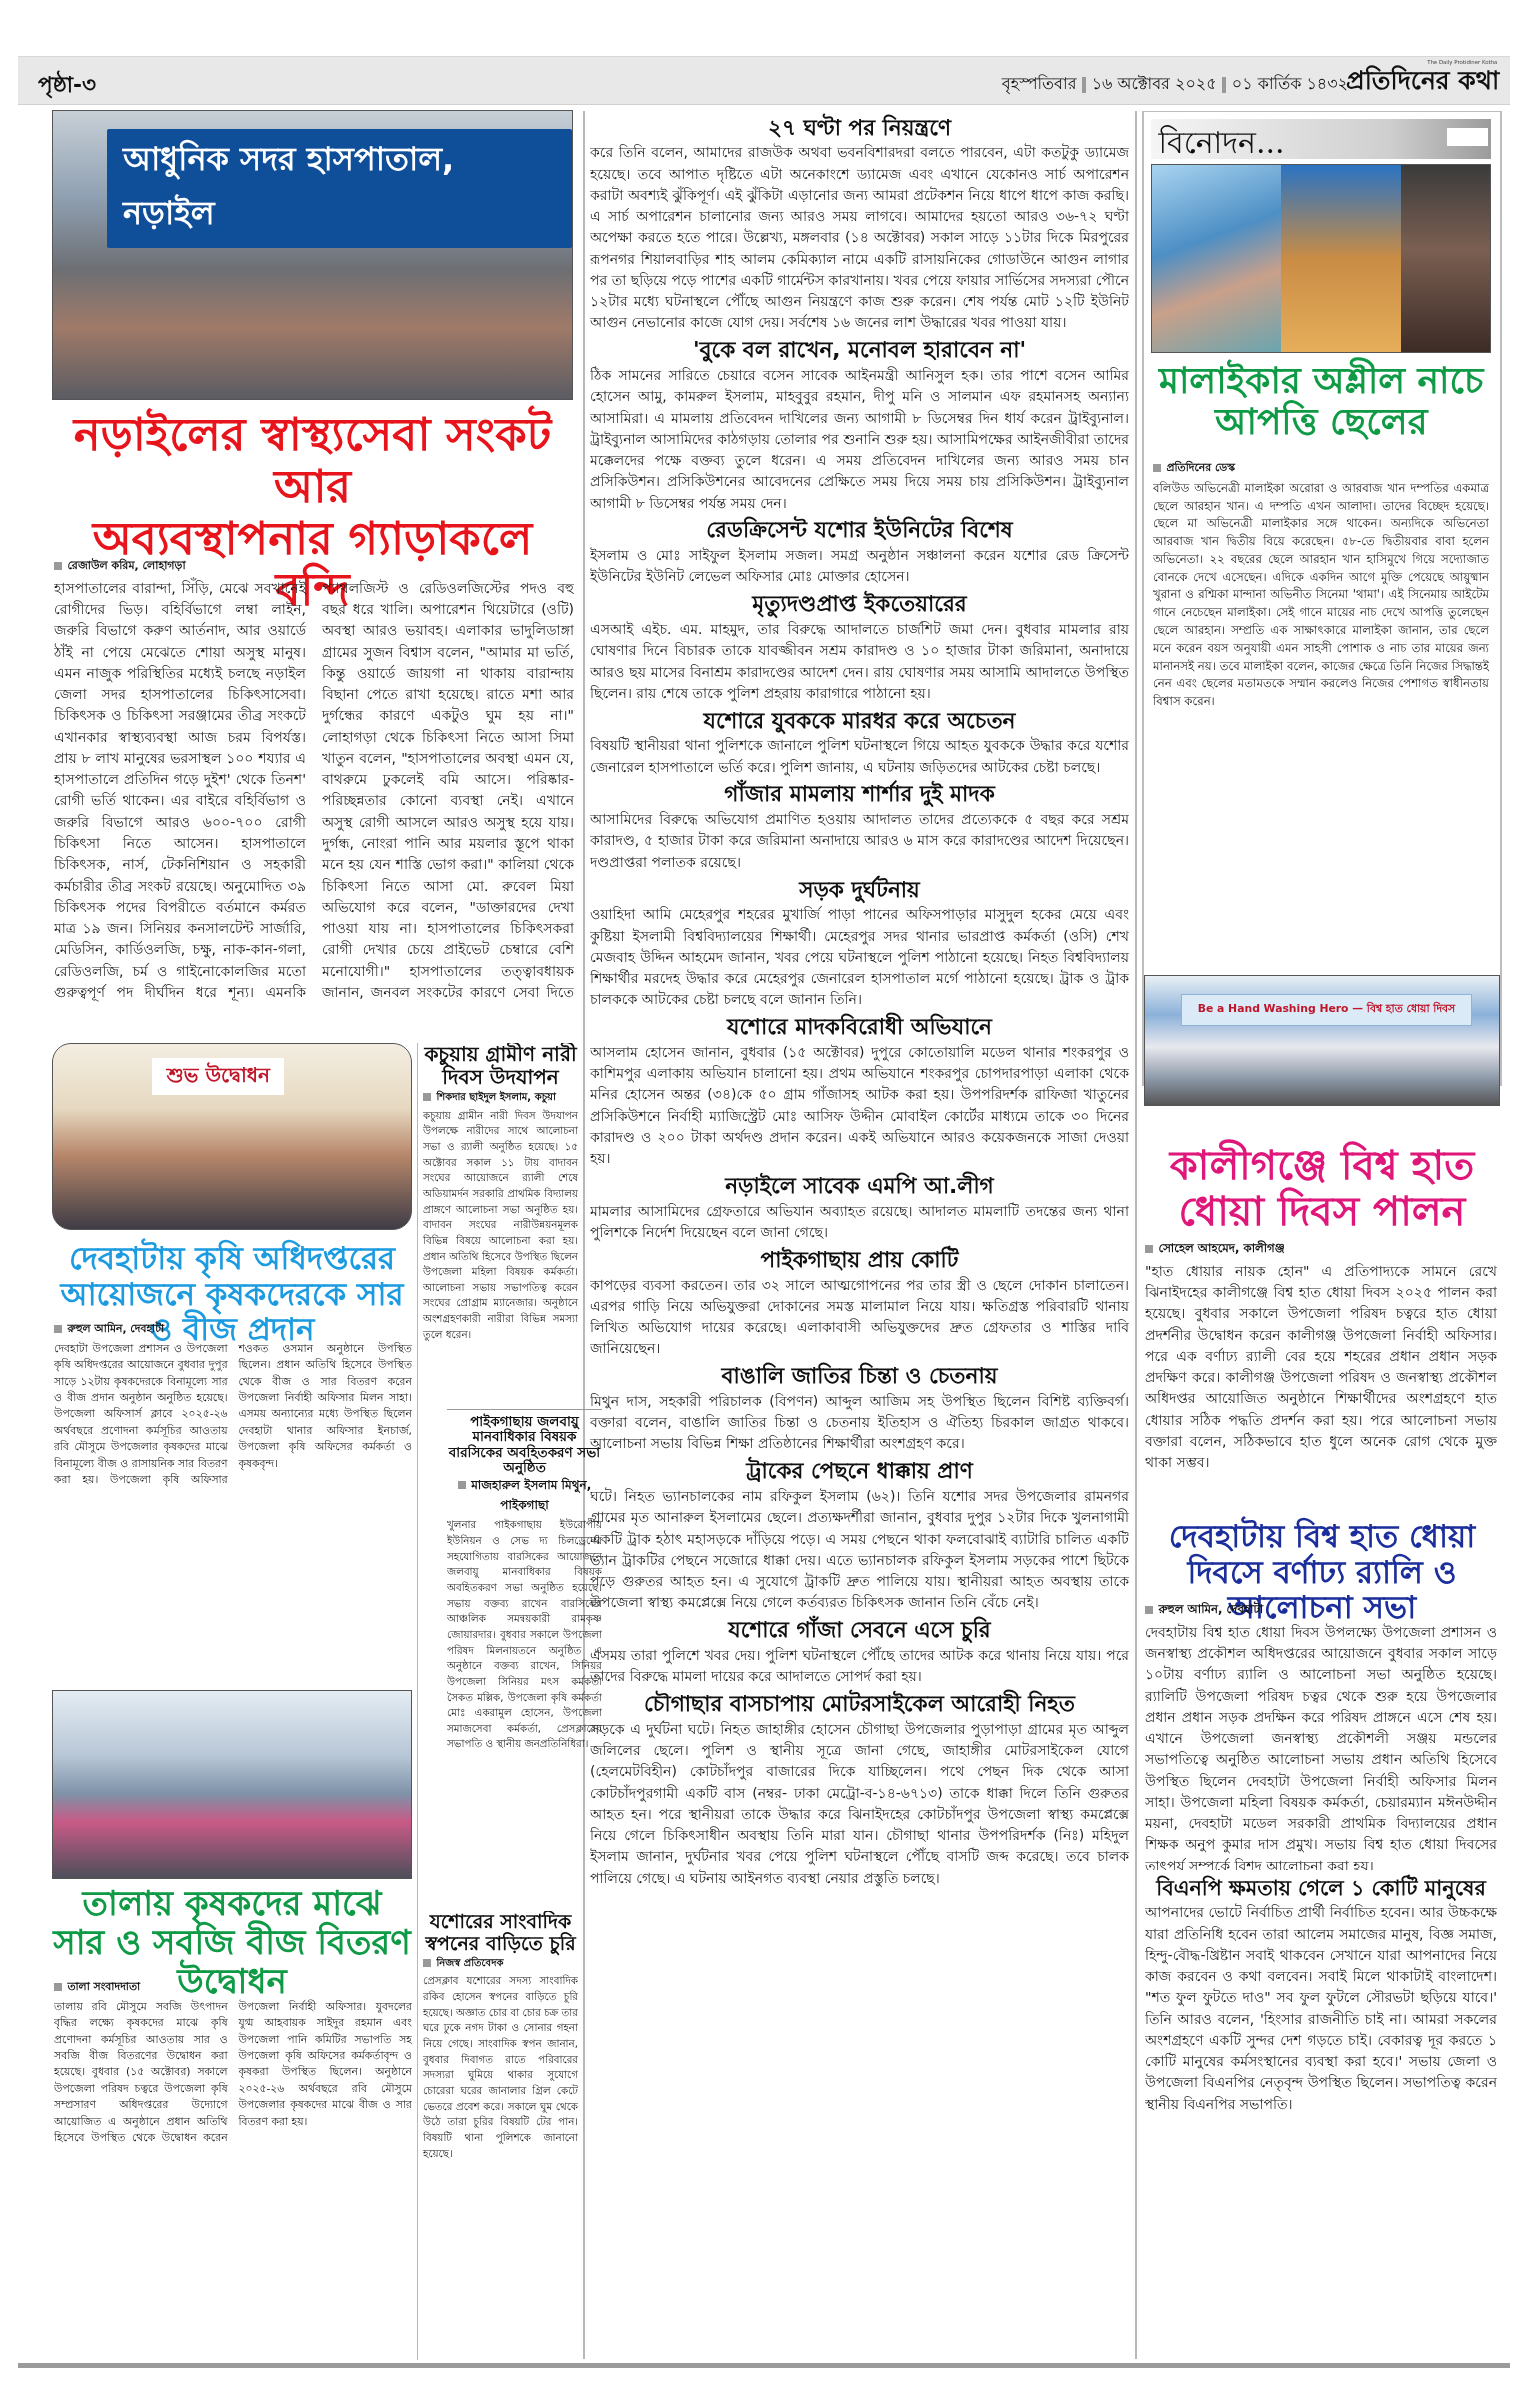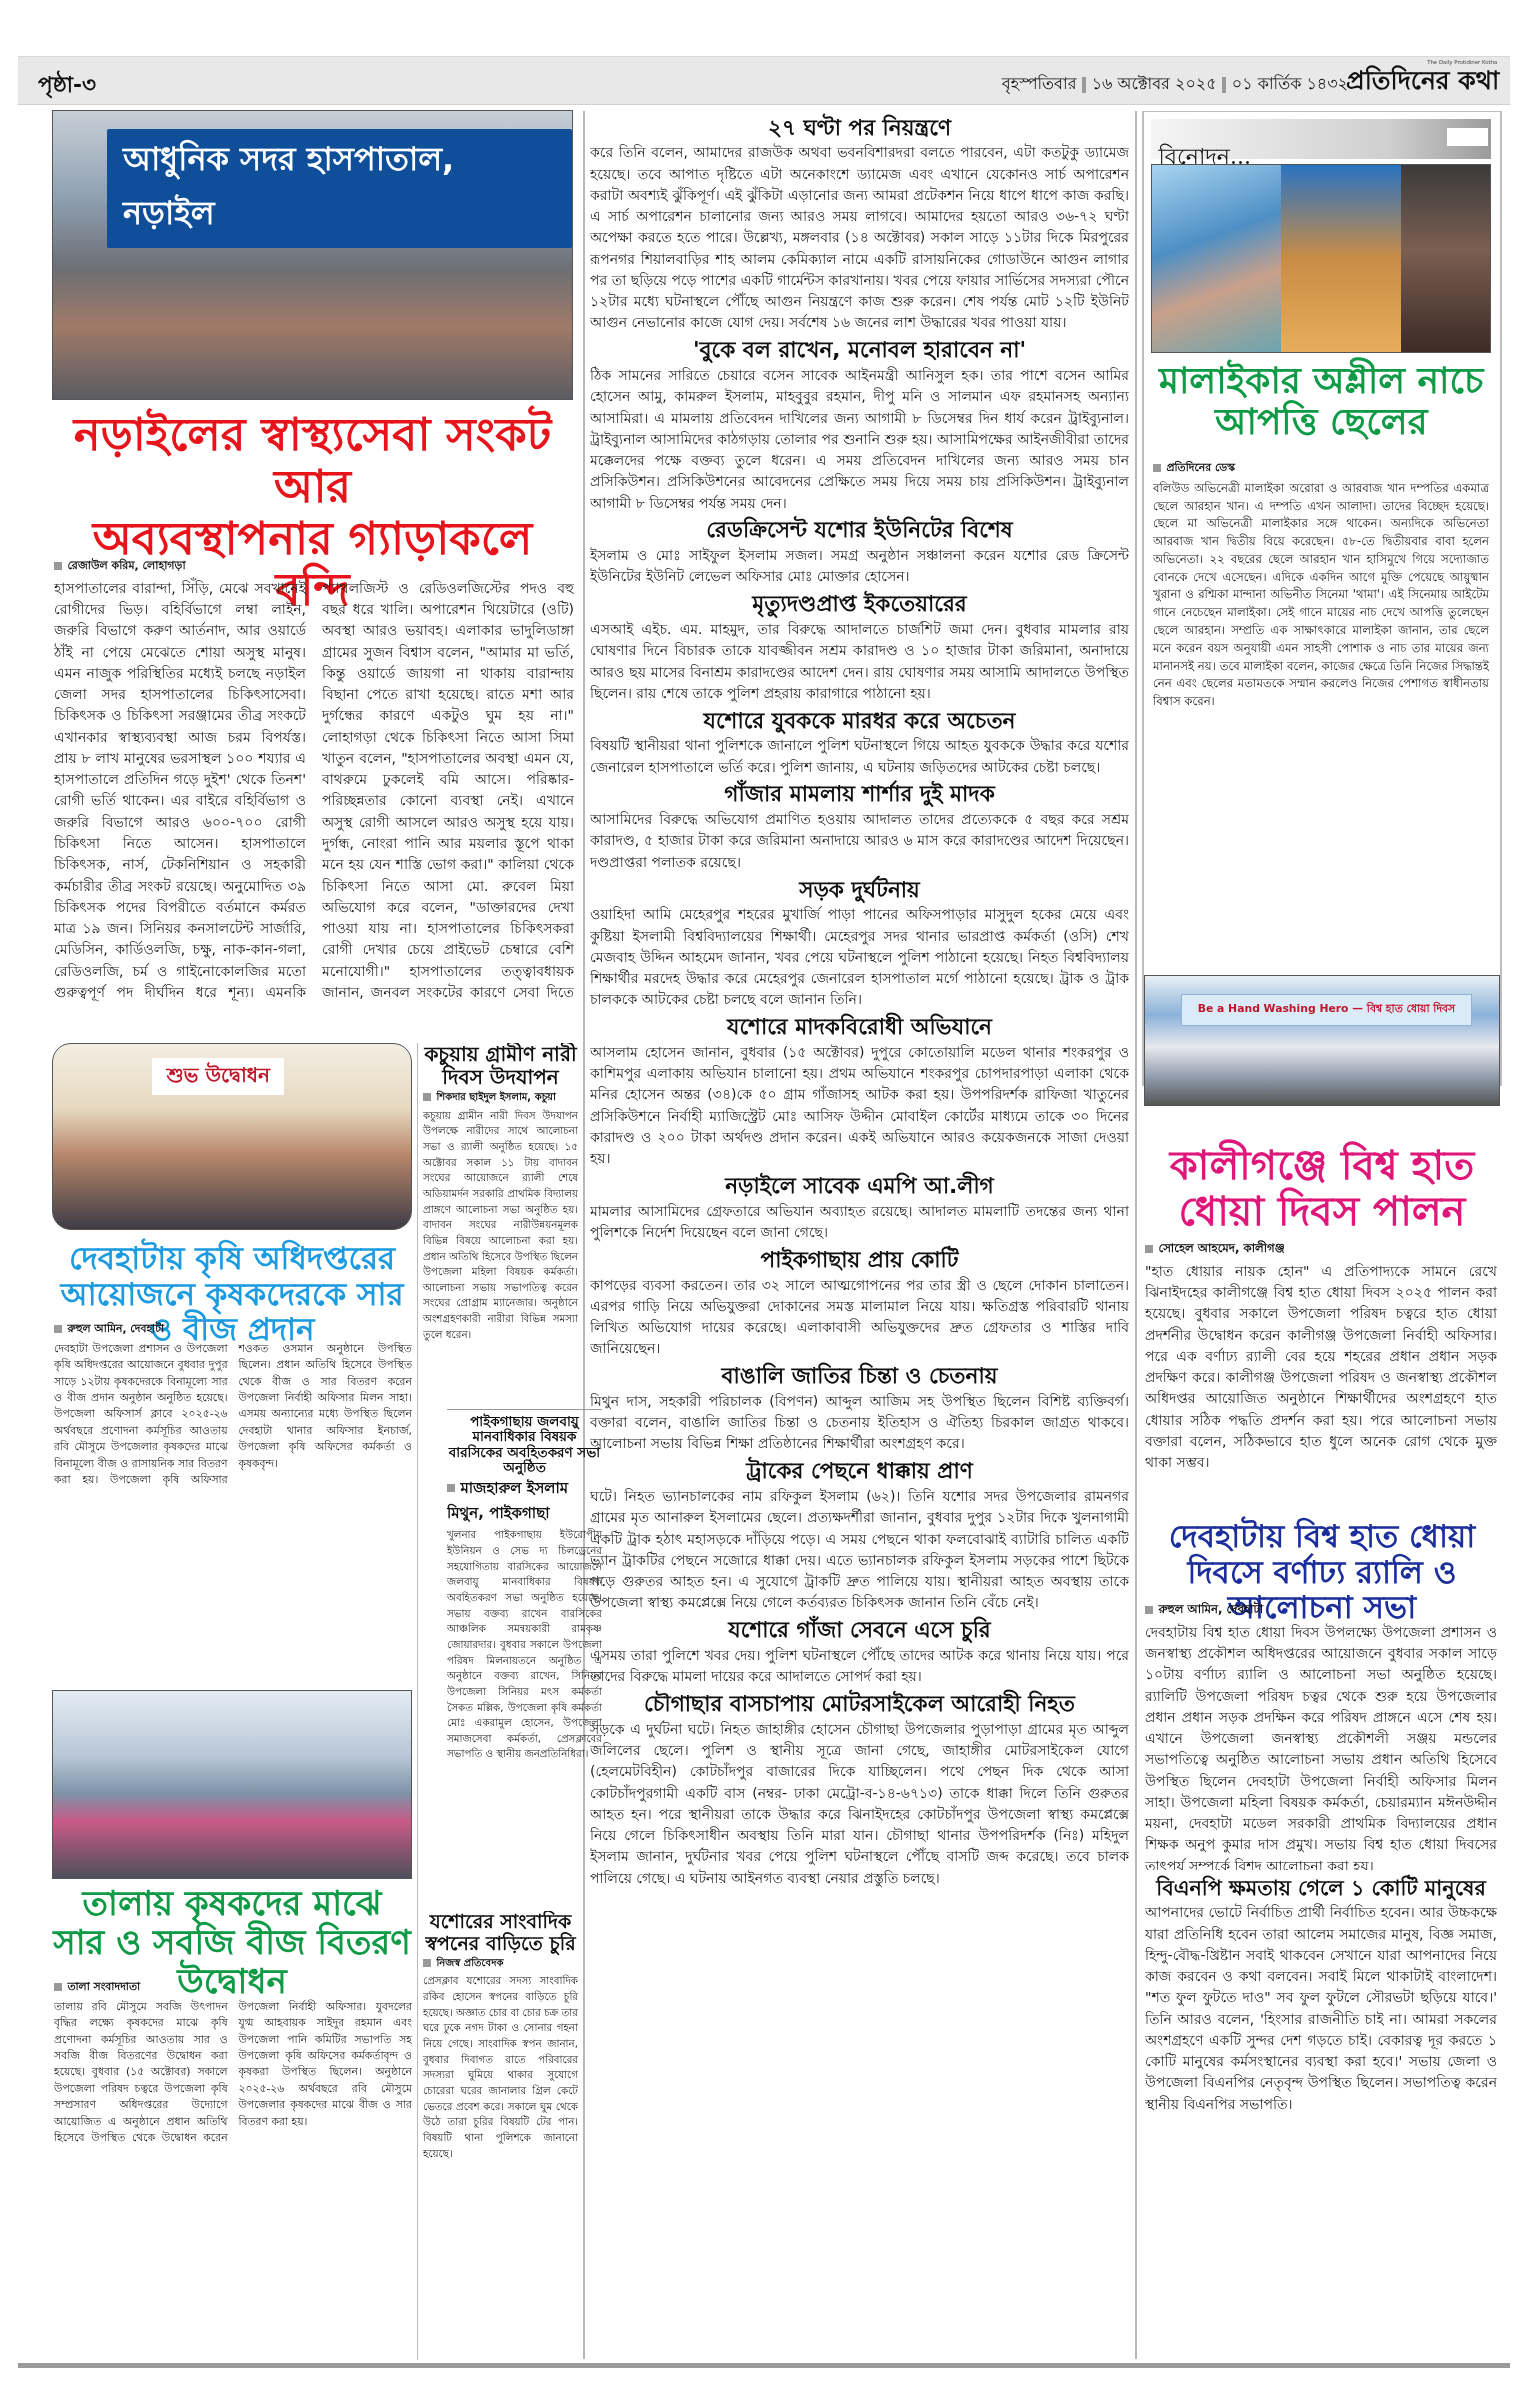"বিনোদন..." .ent-label span { font-size: 22px -> 30px; top: 20px -> 0 }
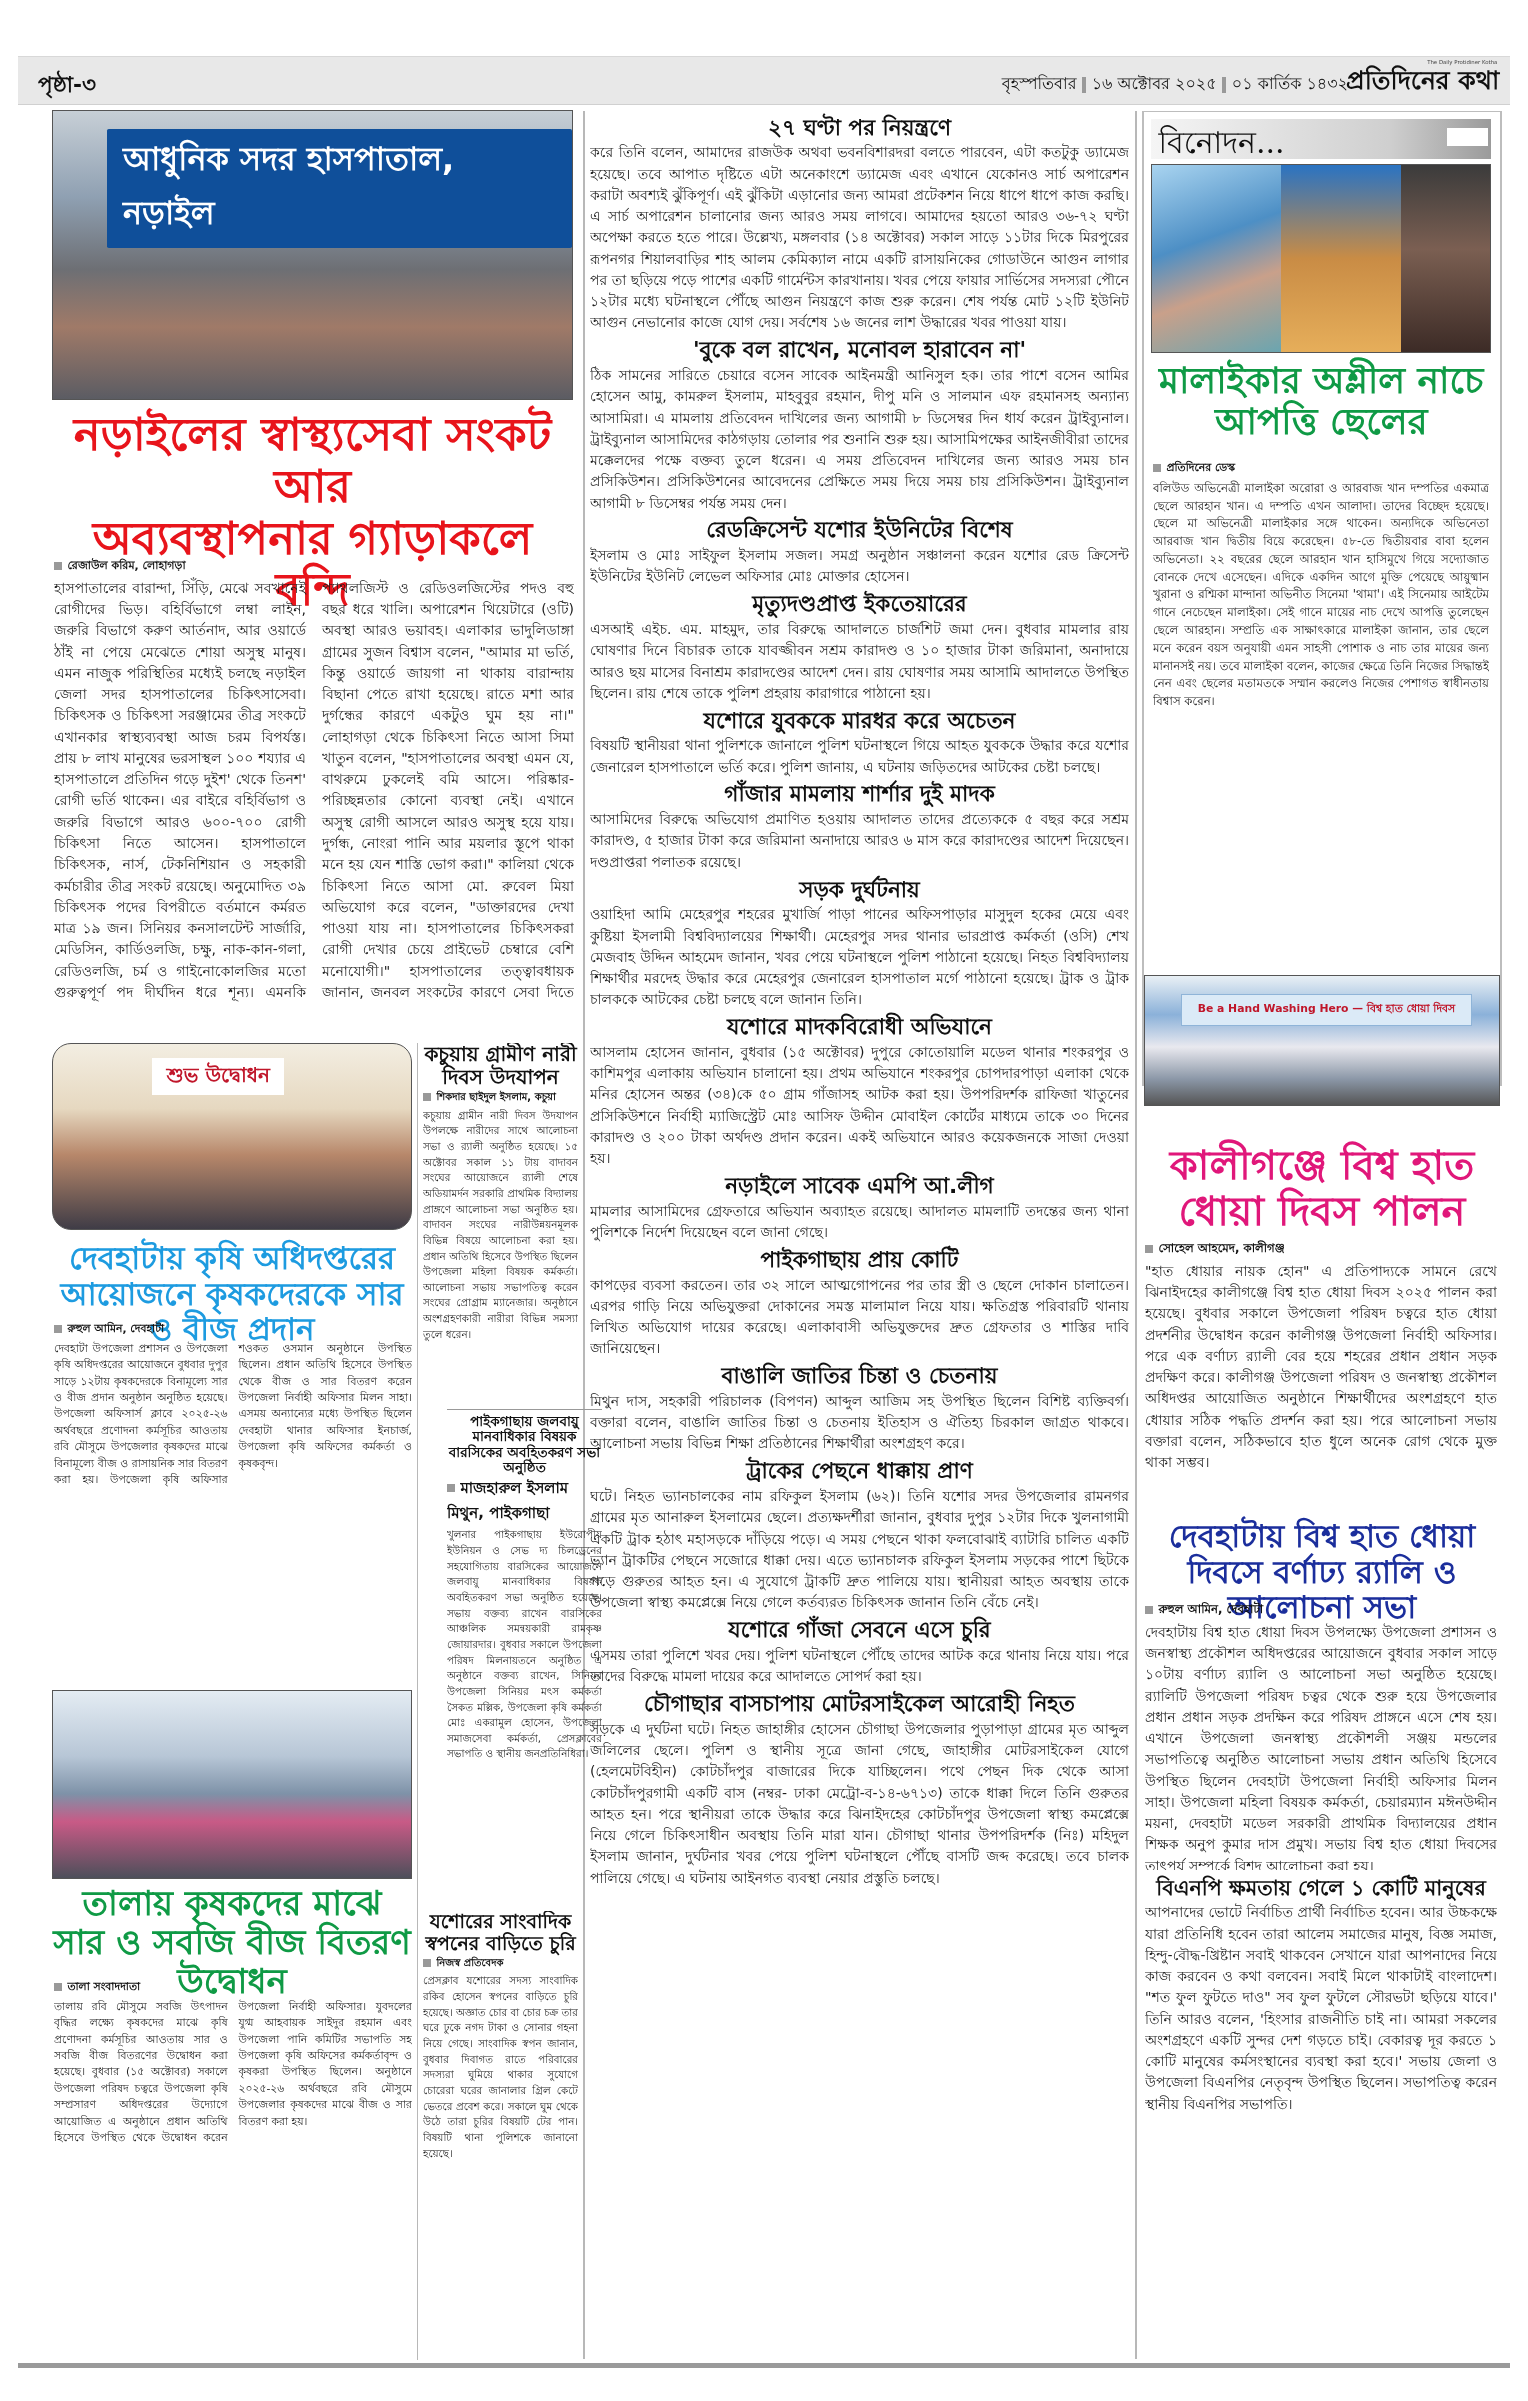"মাজহারুল ইসলাম মিথুন, পাইকগাছা" div.byline { font-size: 15px -> 12px; text-align: none -> center }
